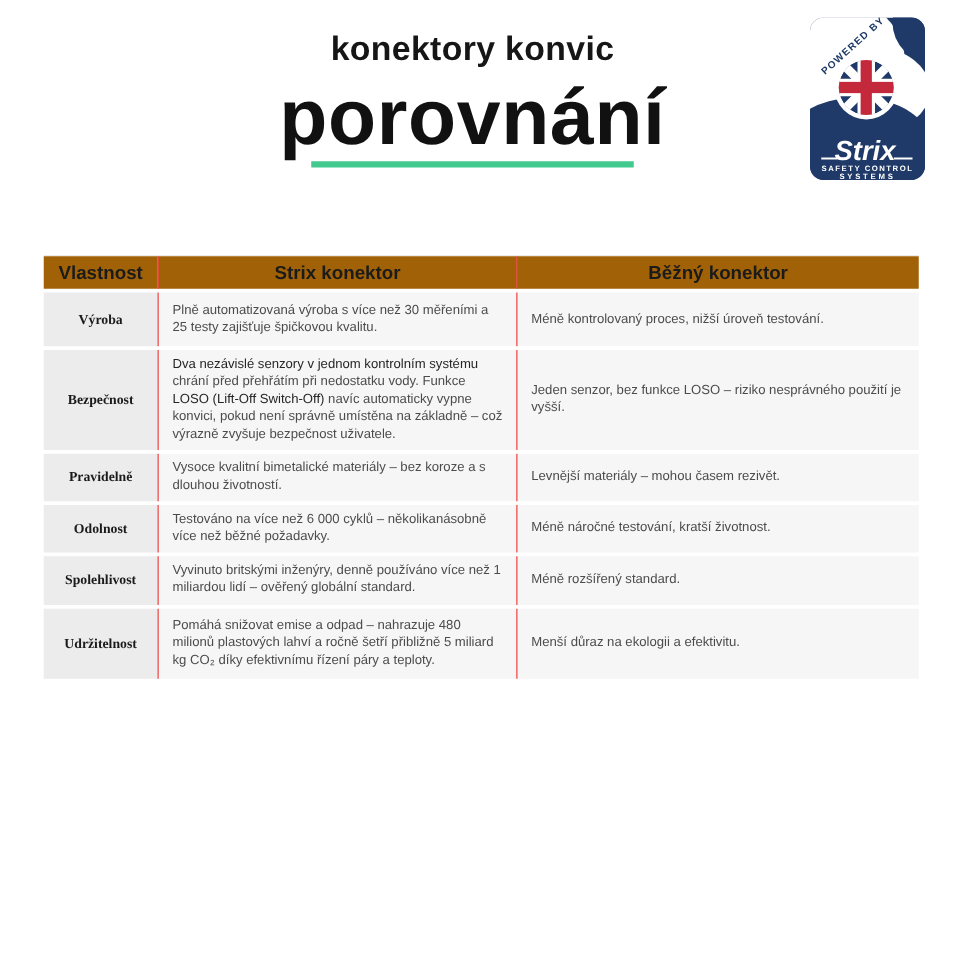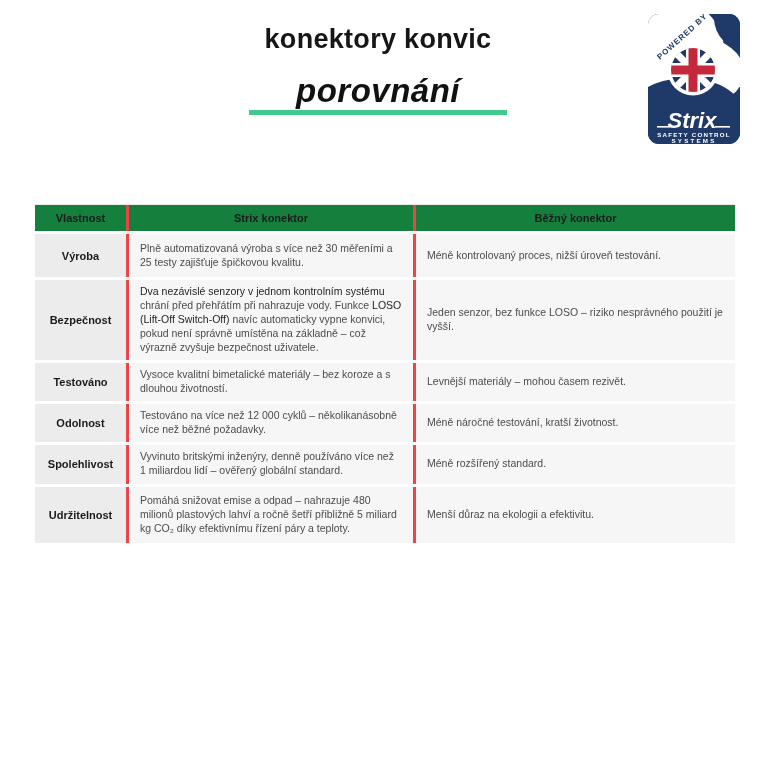"porovnání" .main-title { font-size: 33px -> 63px; font-style: italic -> none; margin-top: 19px -> 8px }
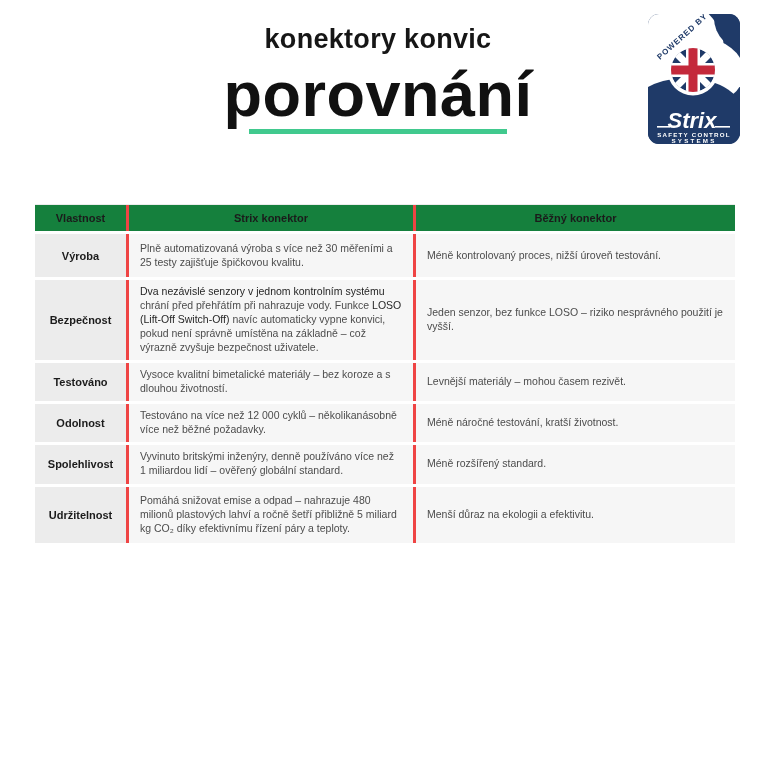"Vlastnost" .th { background: #15803d -> #a16207; font-size: 11px -> 15px }
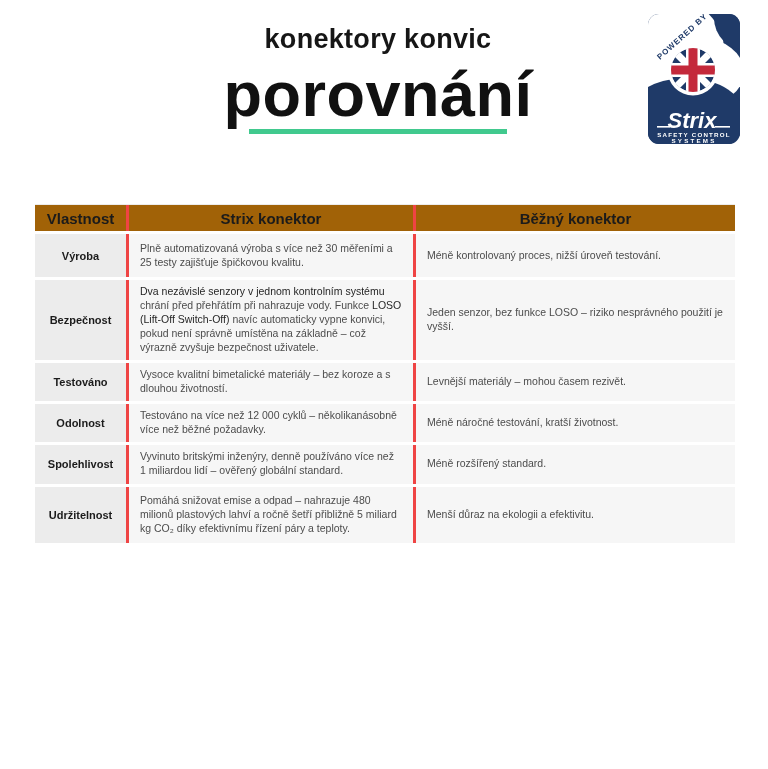"Strix konektor" .c2, .c3 { border-left: 3px solid #ef4444 -> 1px solid #ef4444 }
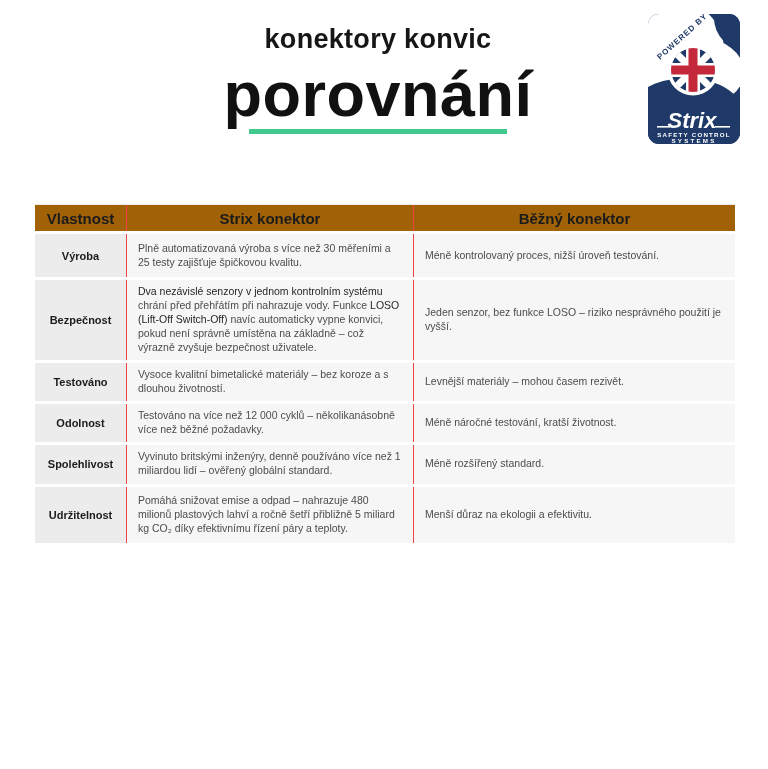"Výroba" .cell.feature { font-family: none -> Liberation Serif, serif }
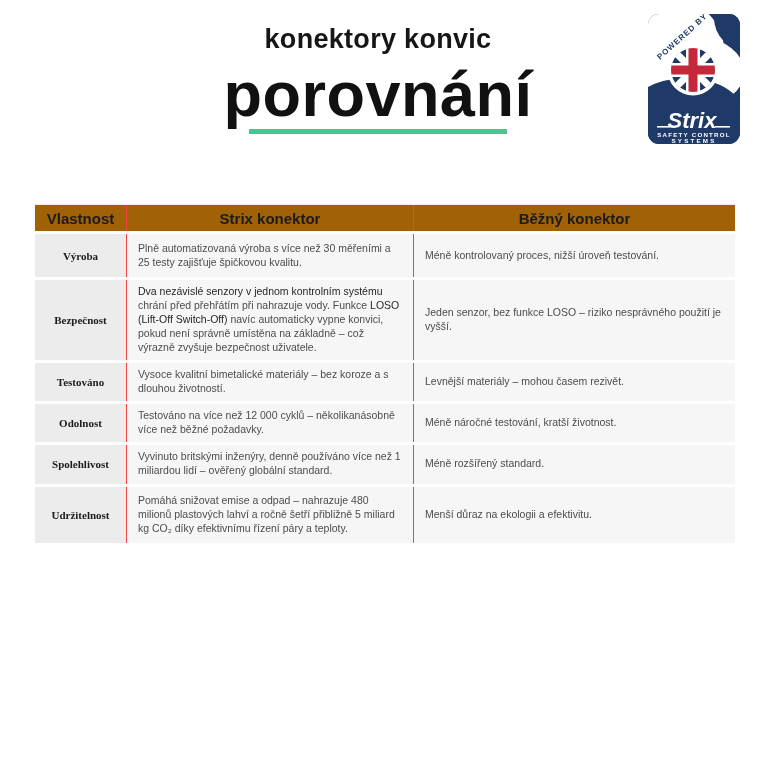"chrání před přehřátím při nahrazuje" span { text: nahrazuje -> nedostatku }
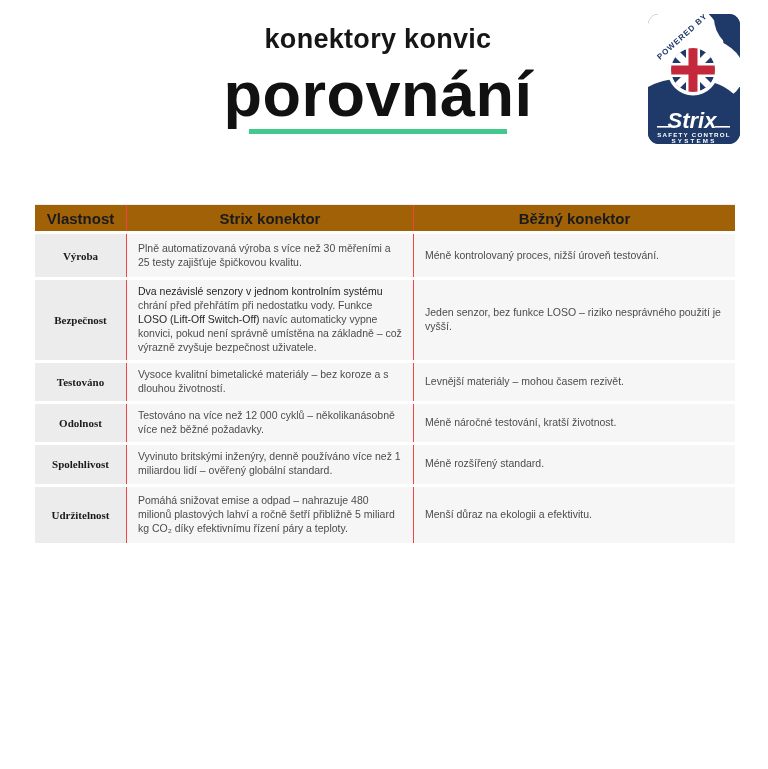"Testováno" div.cell { text: Testováno -> Pravidelně }
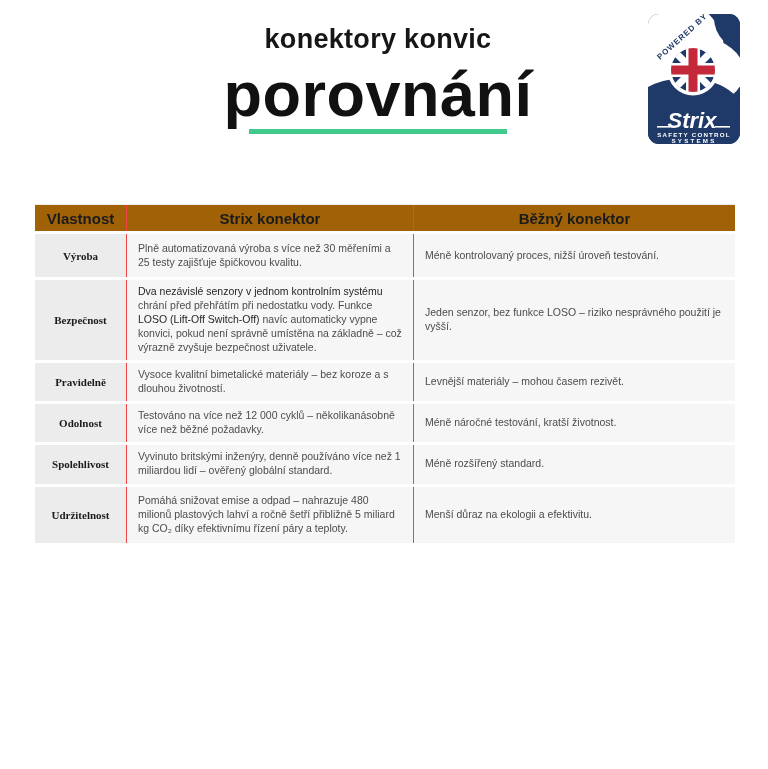"Testováno na více než 12" div.txt { text: 12 000 -> 6 000 }
